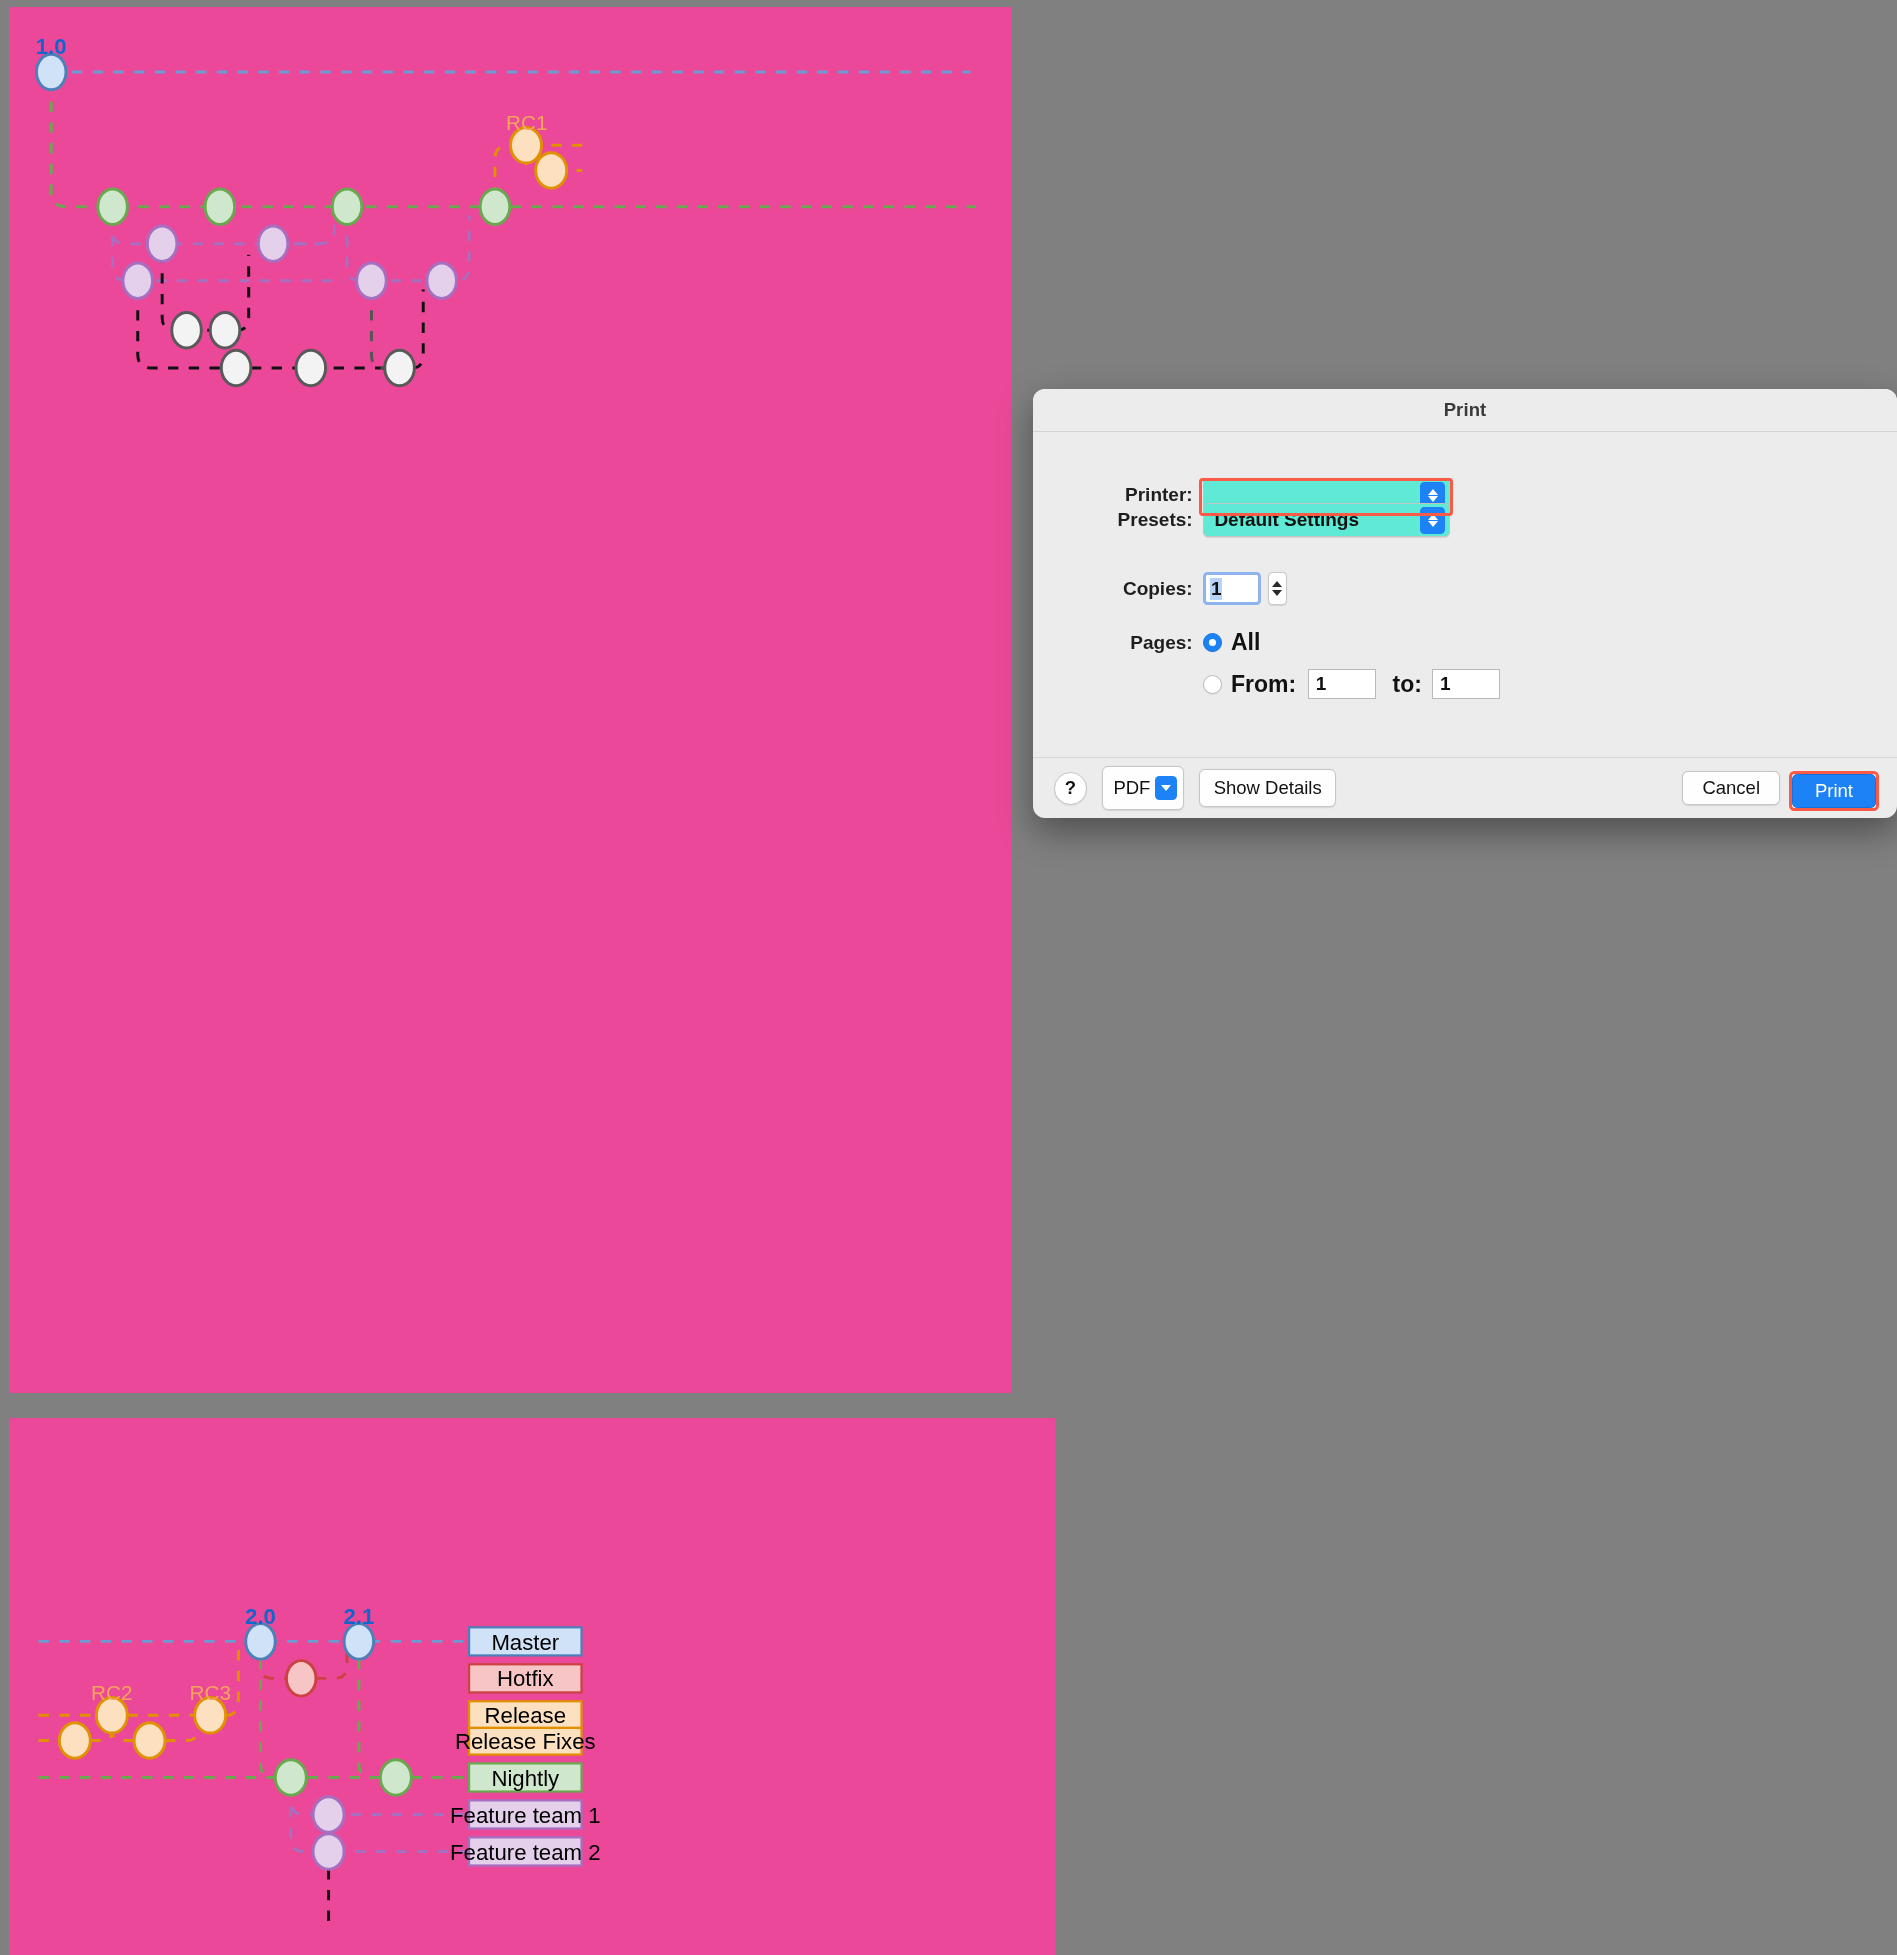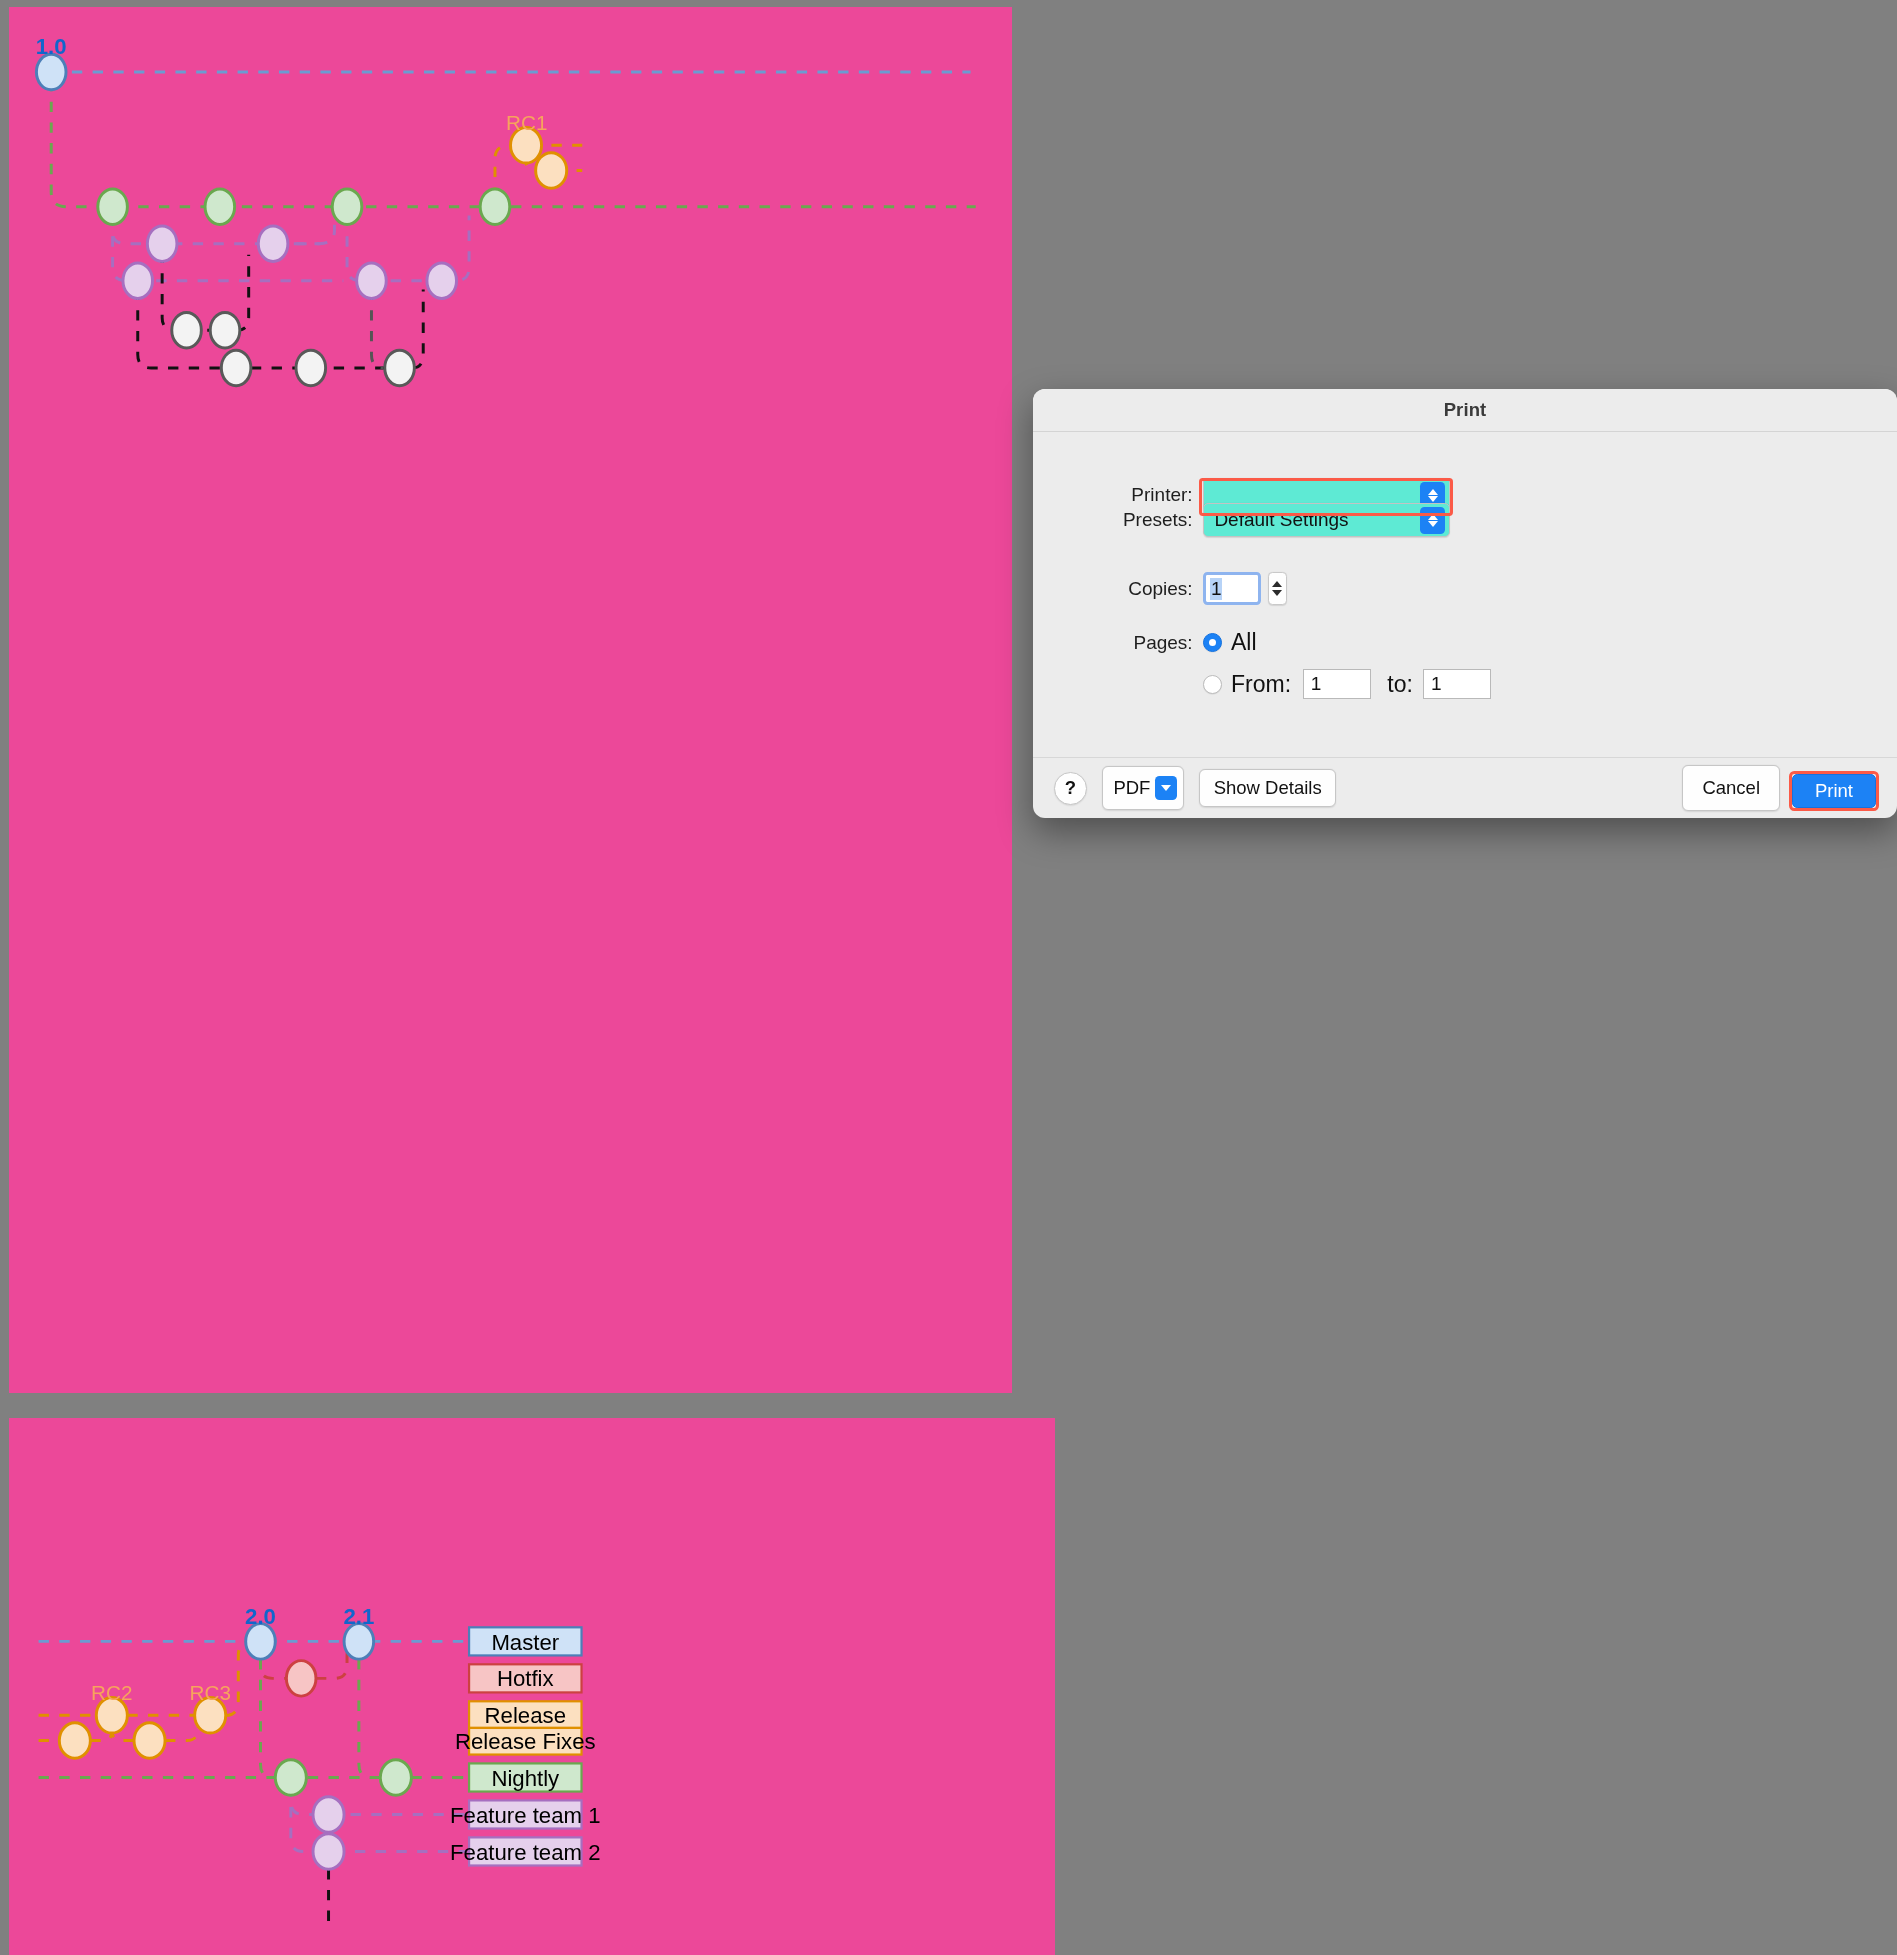"Printer:" #dialog-body { font-weight: none -> bold }
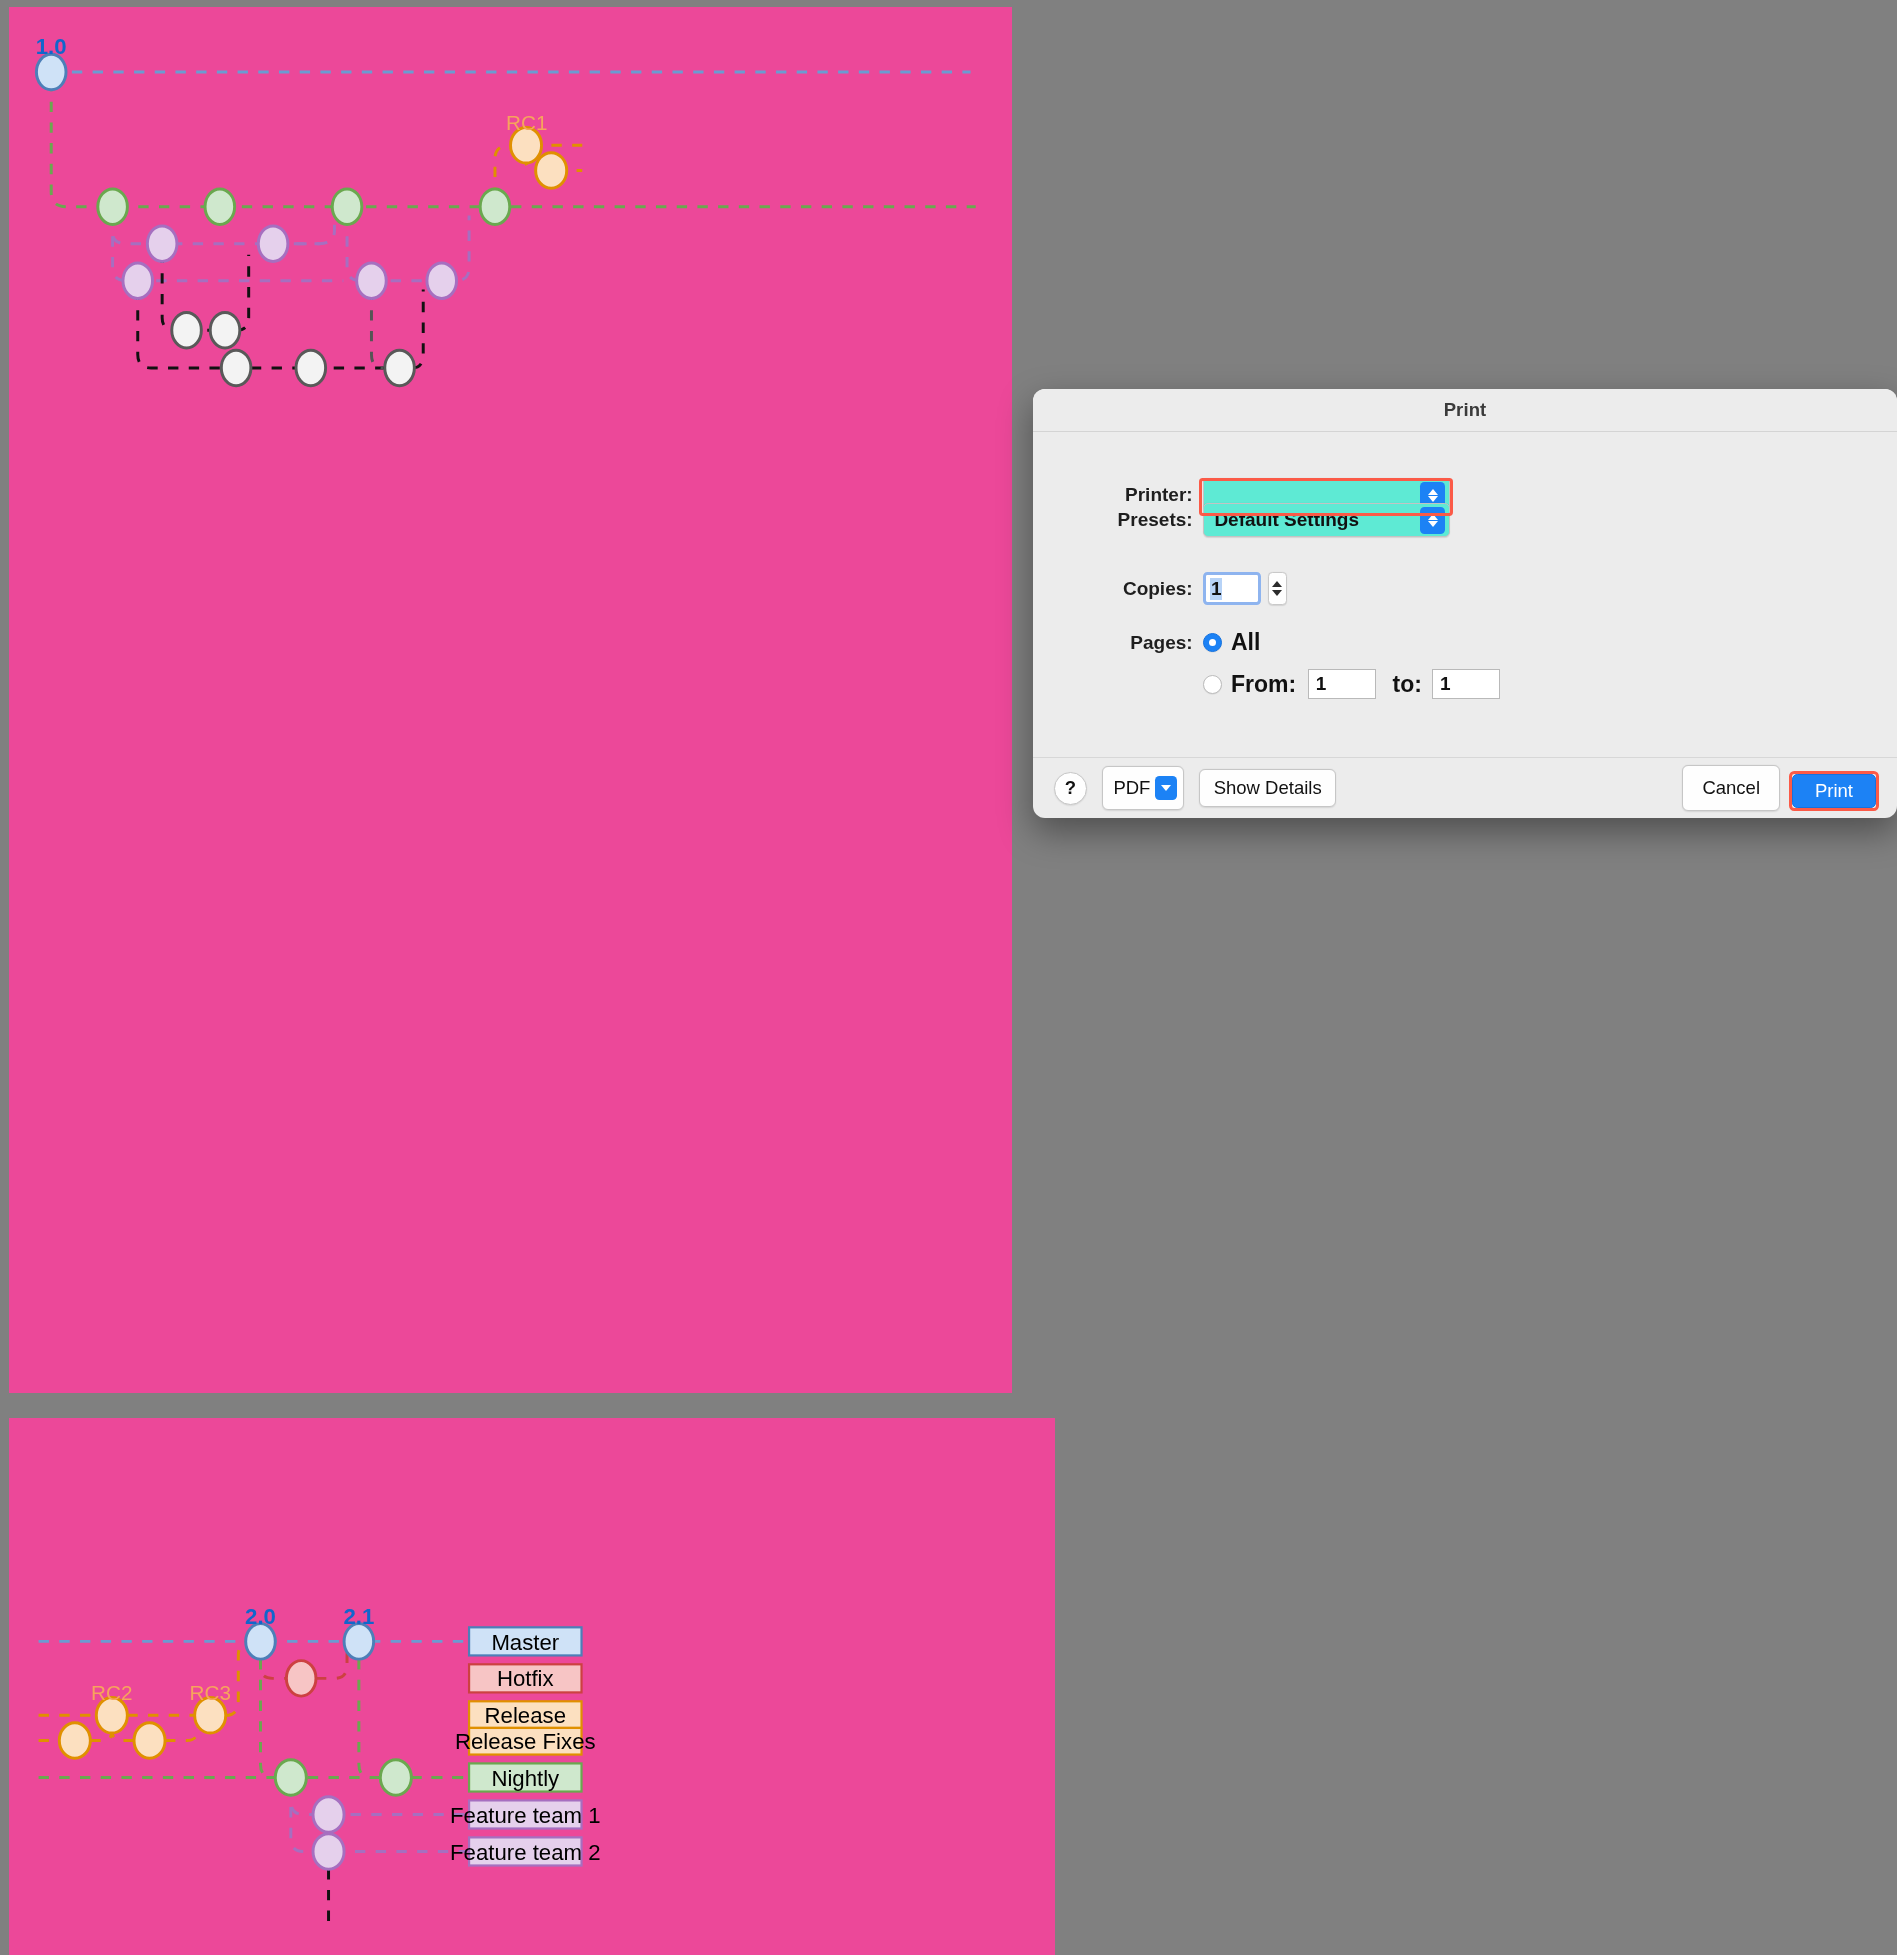"Cancel" #cancel-btn { height: 46px -> 34px }
